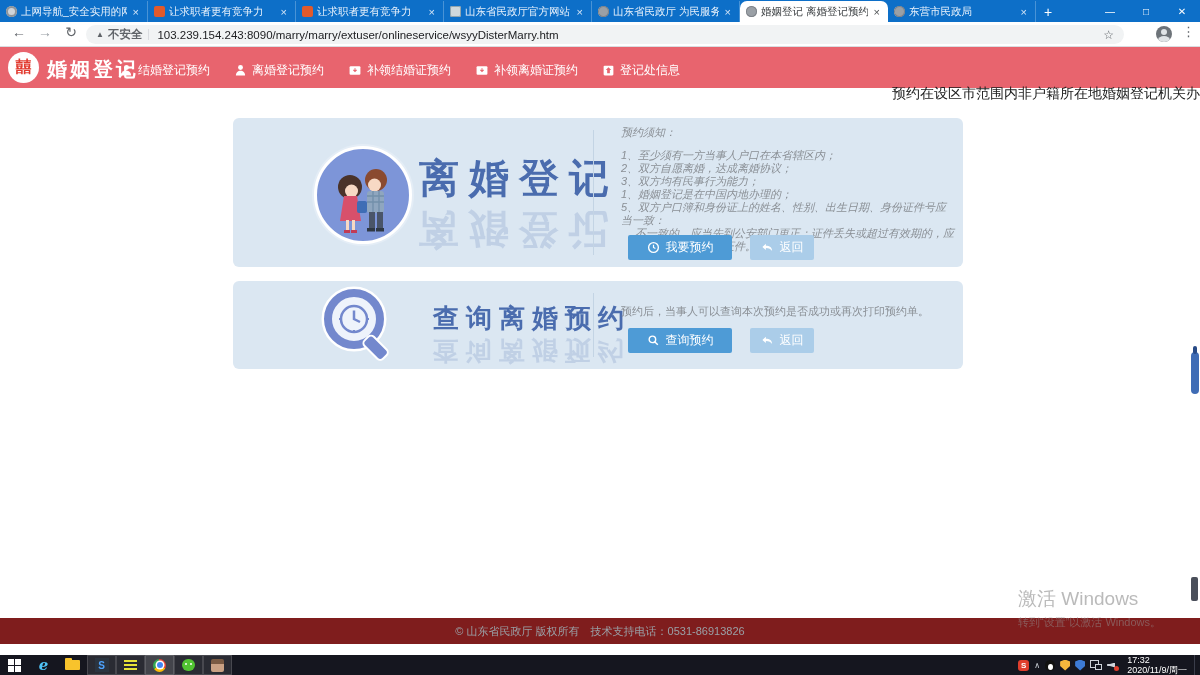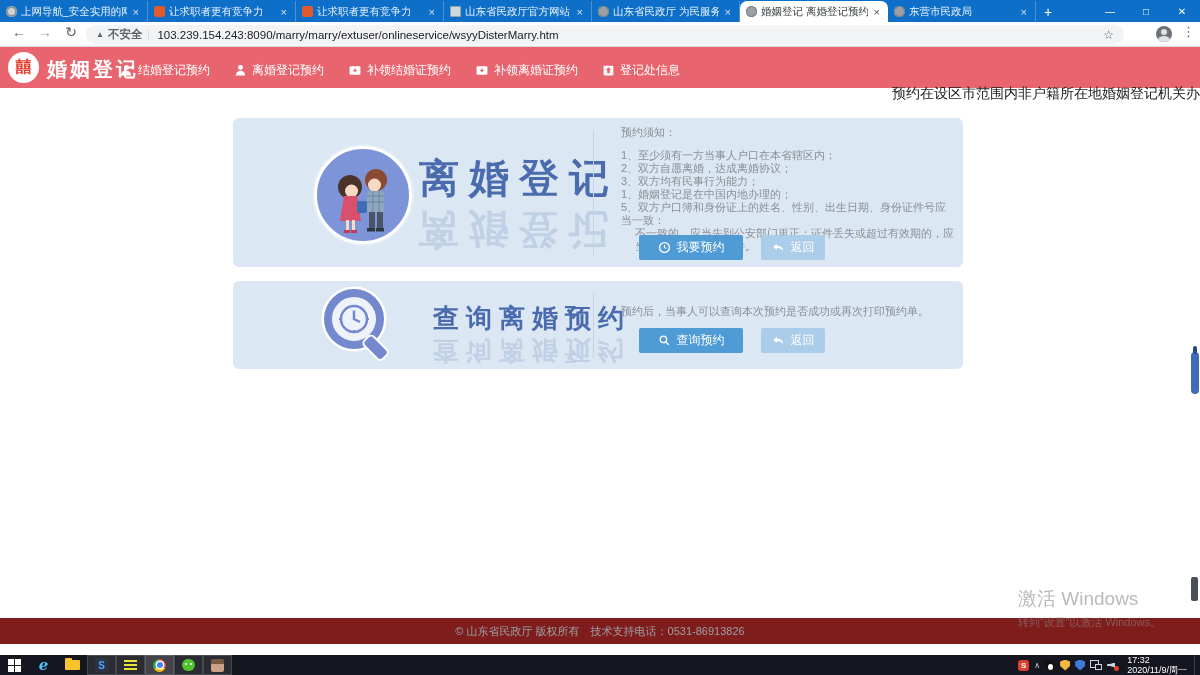"预约须知：" .notes div { font-style: none -> italic }
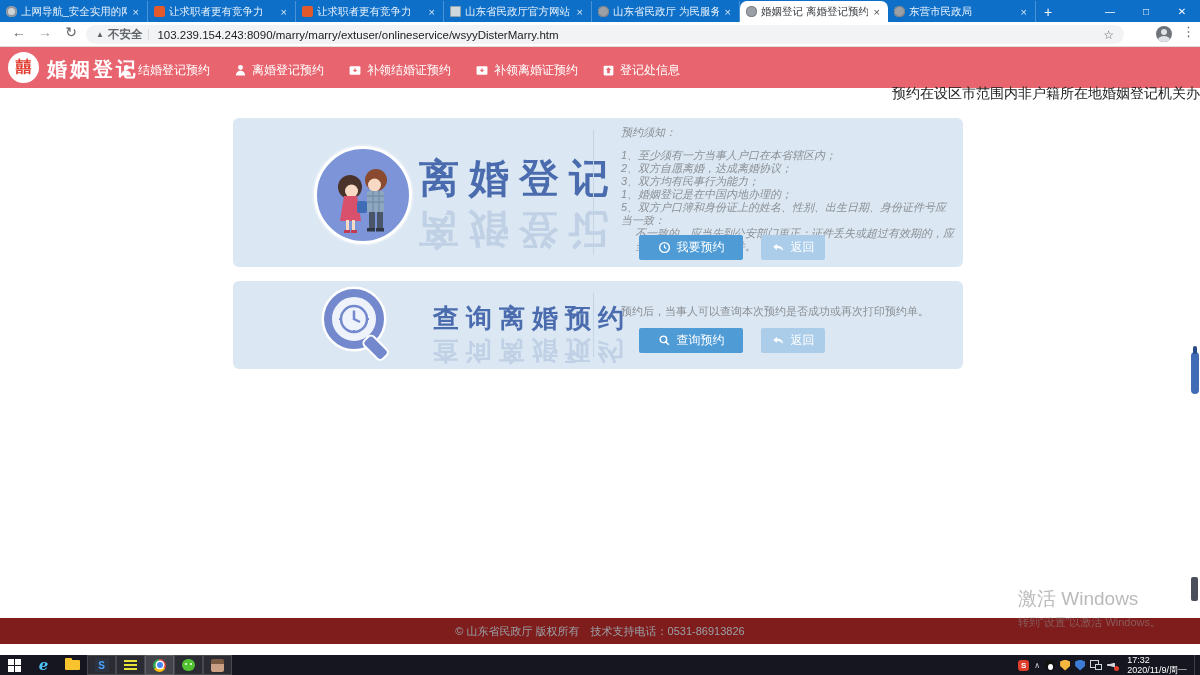"我要预约" .btn { margin-left: 11px -> none }
